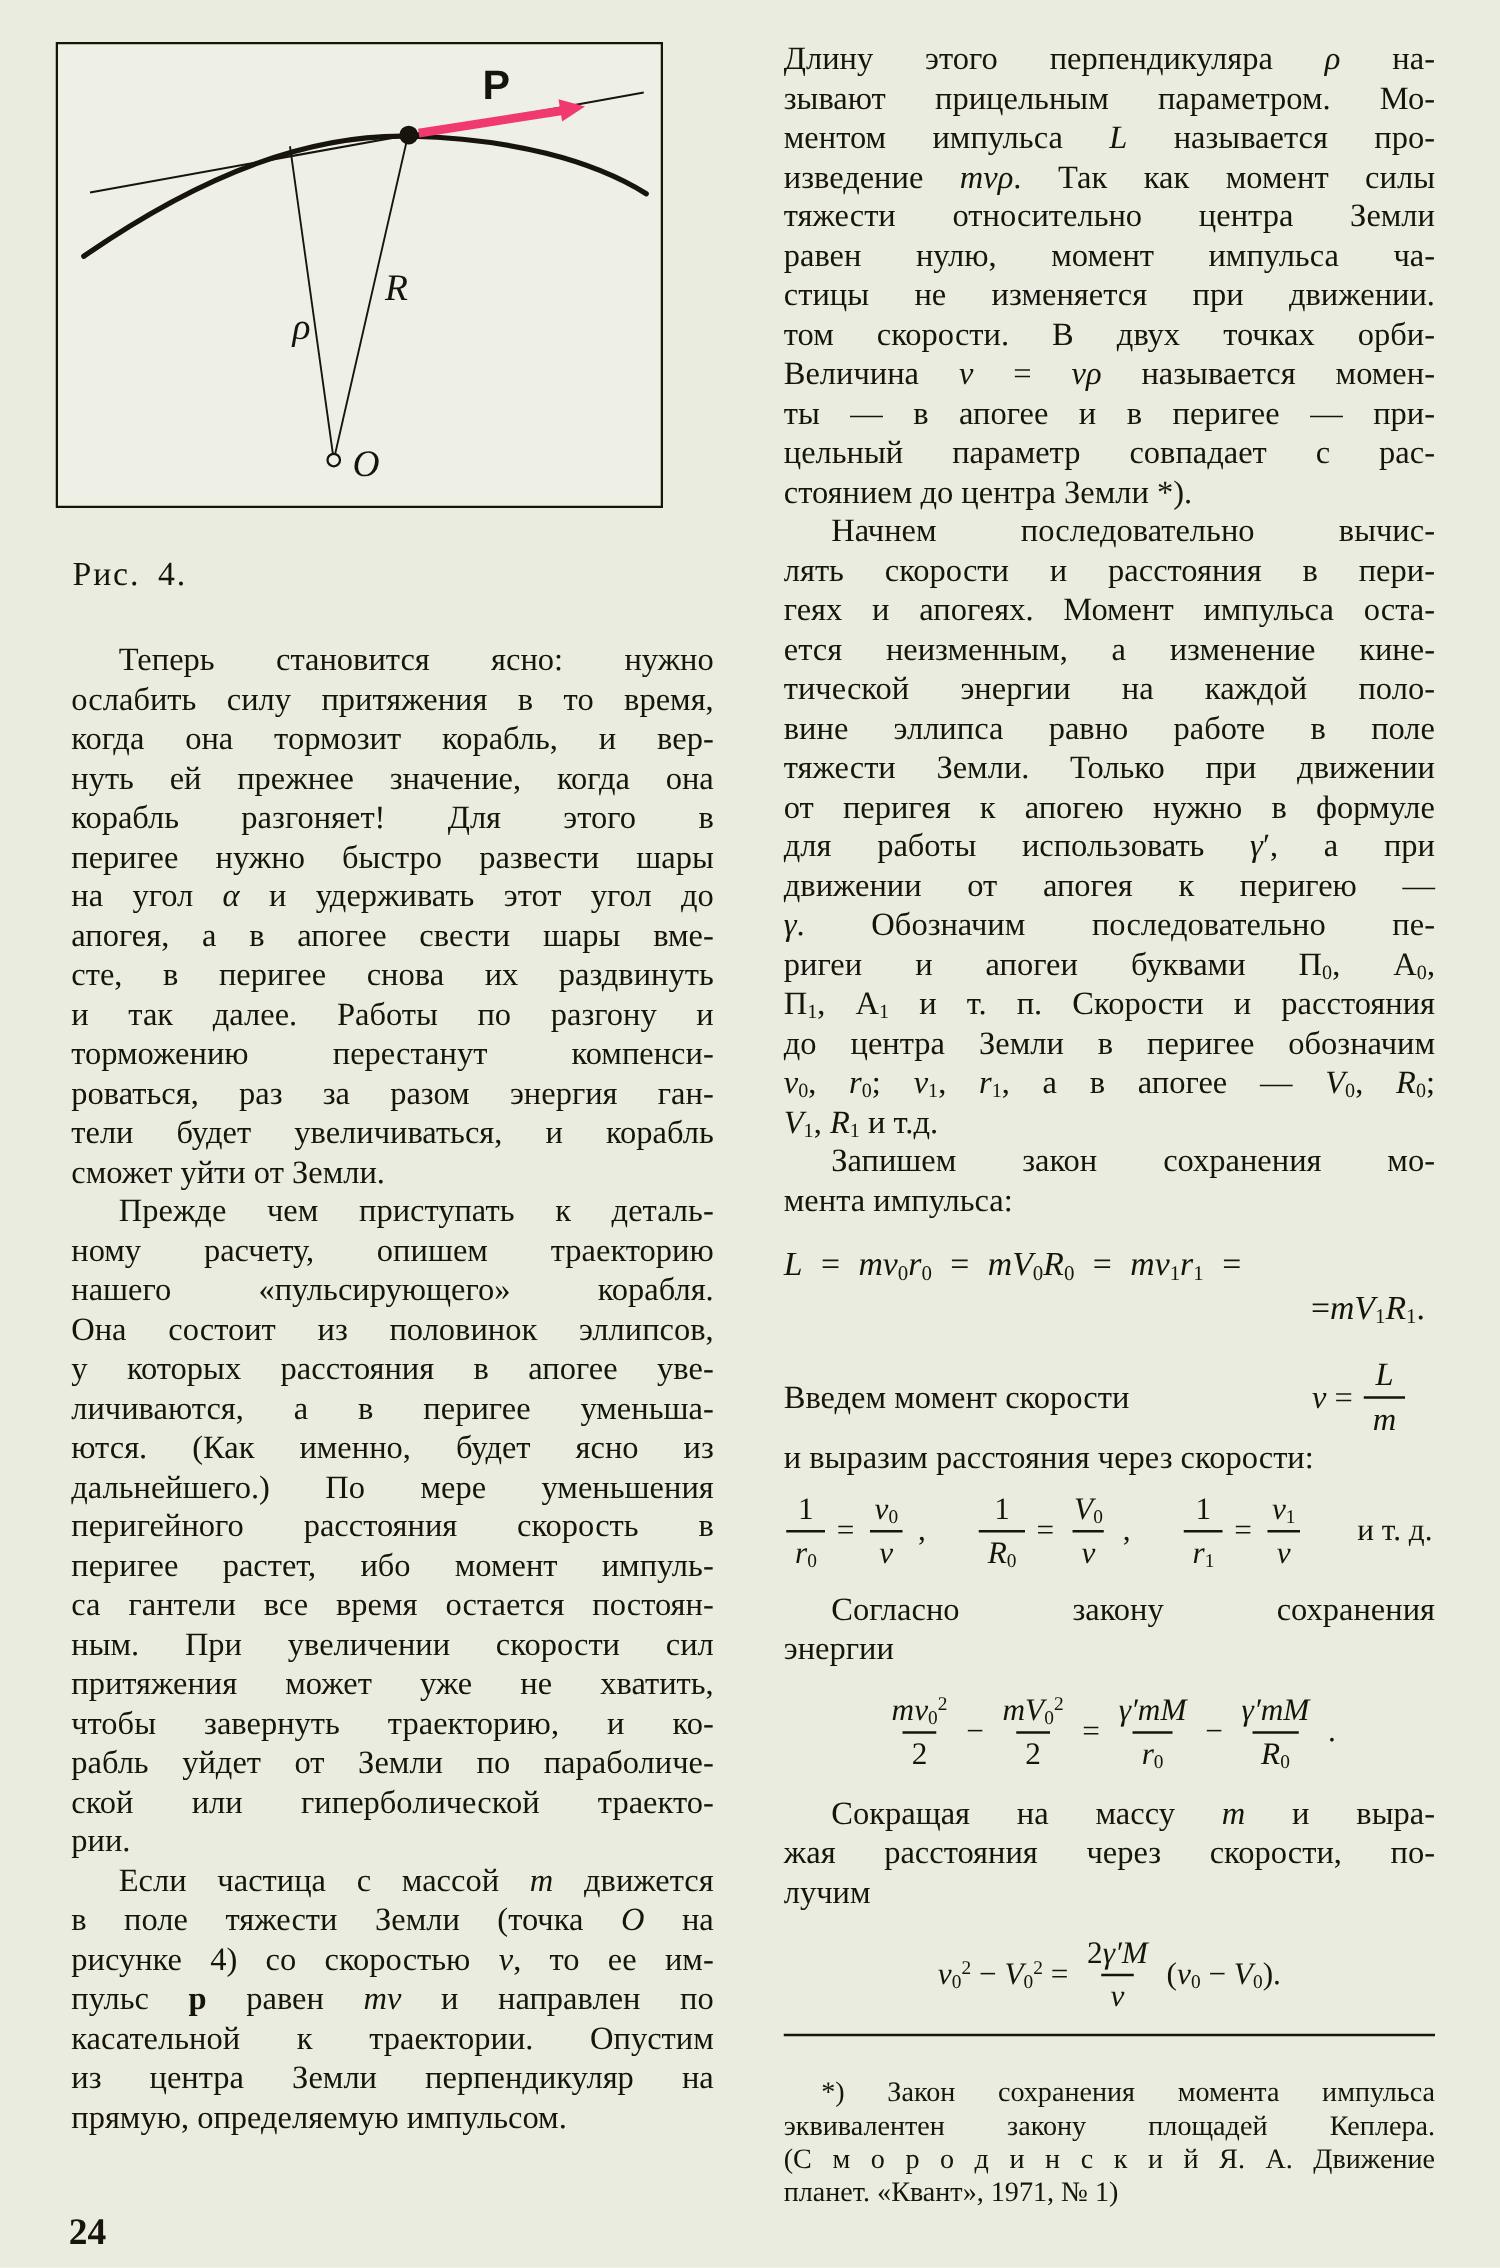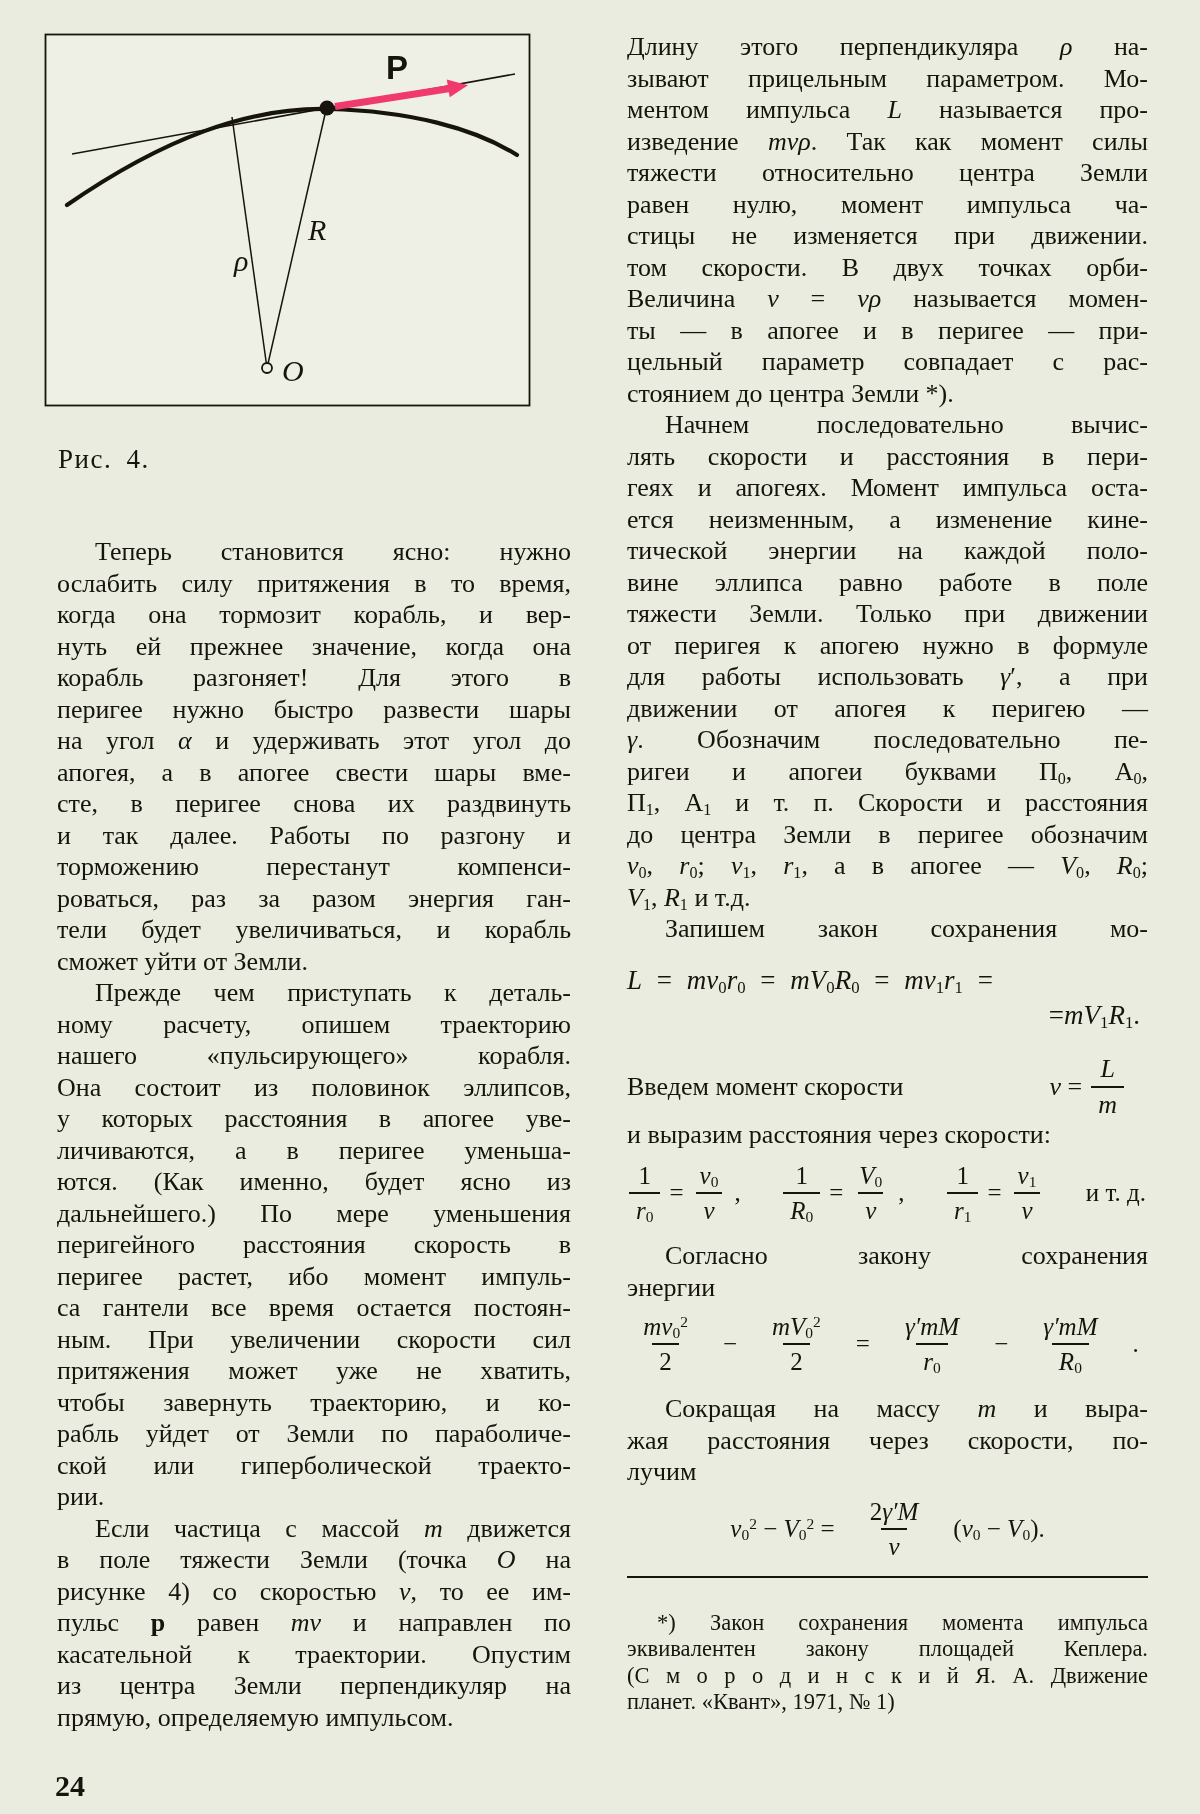"Теперь становится ясно: нужно" .col.left { top: 536px -> 512px }
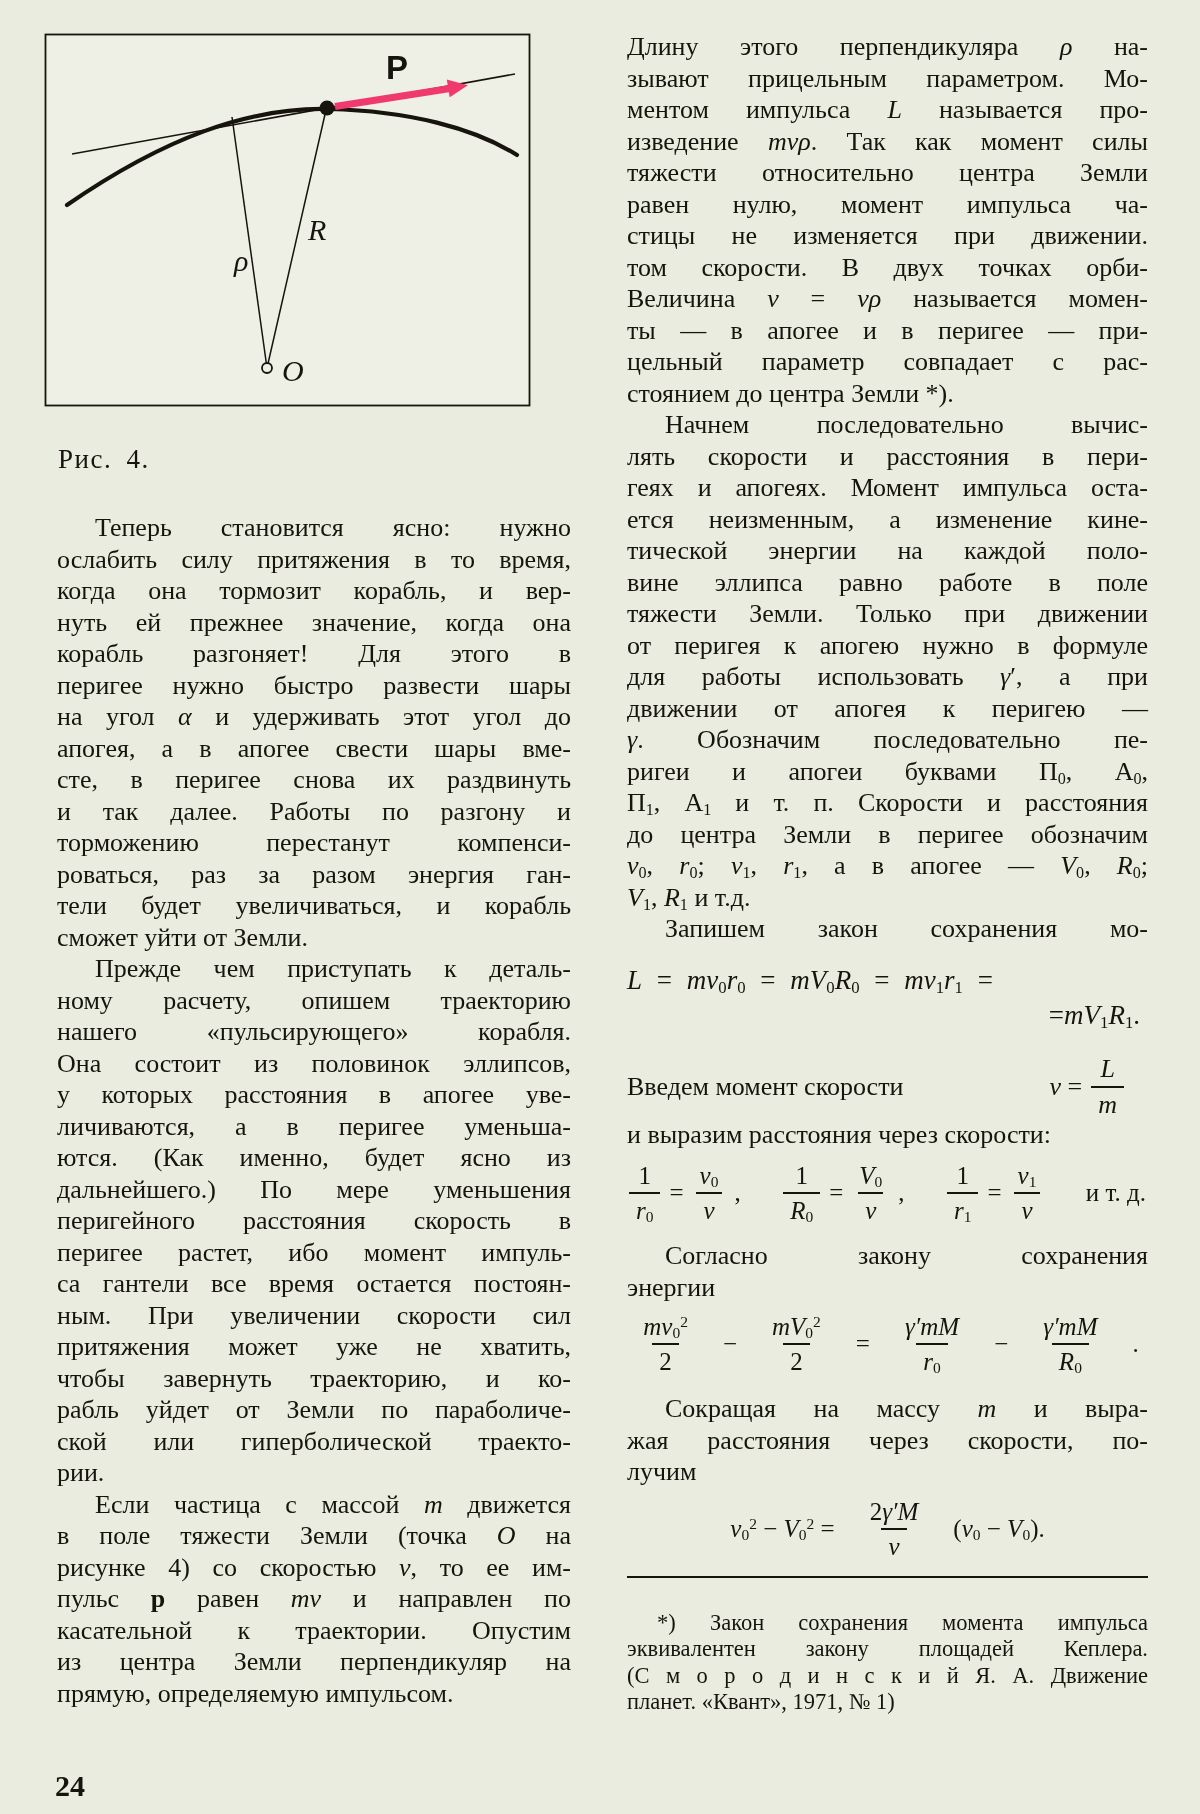"мента импульса:" div.line { html: none -> <div>мента импульса:</div> }
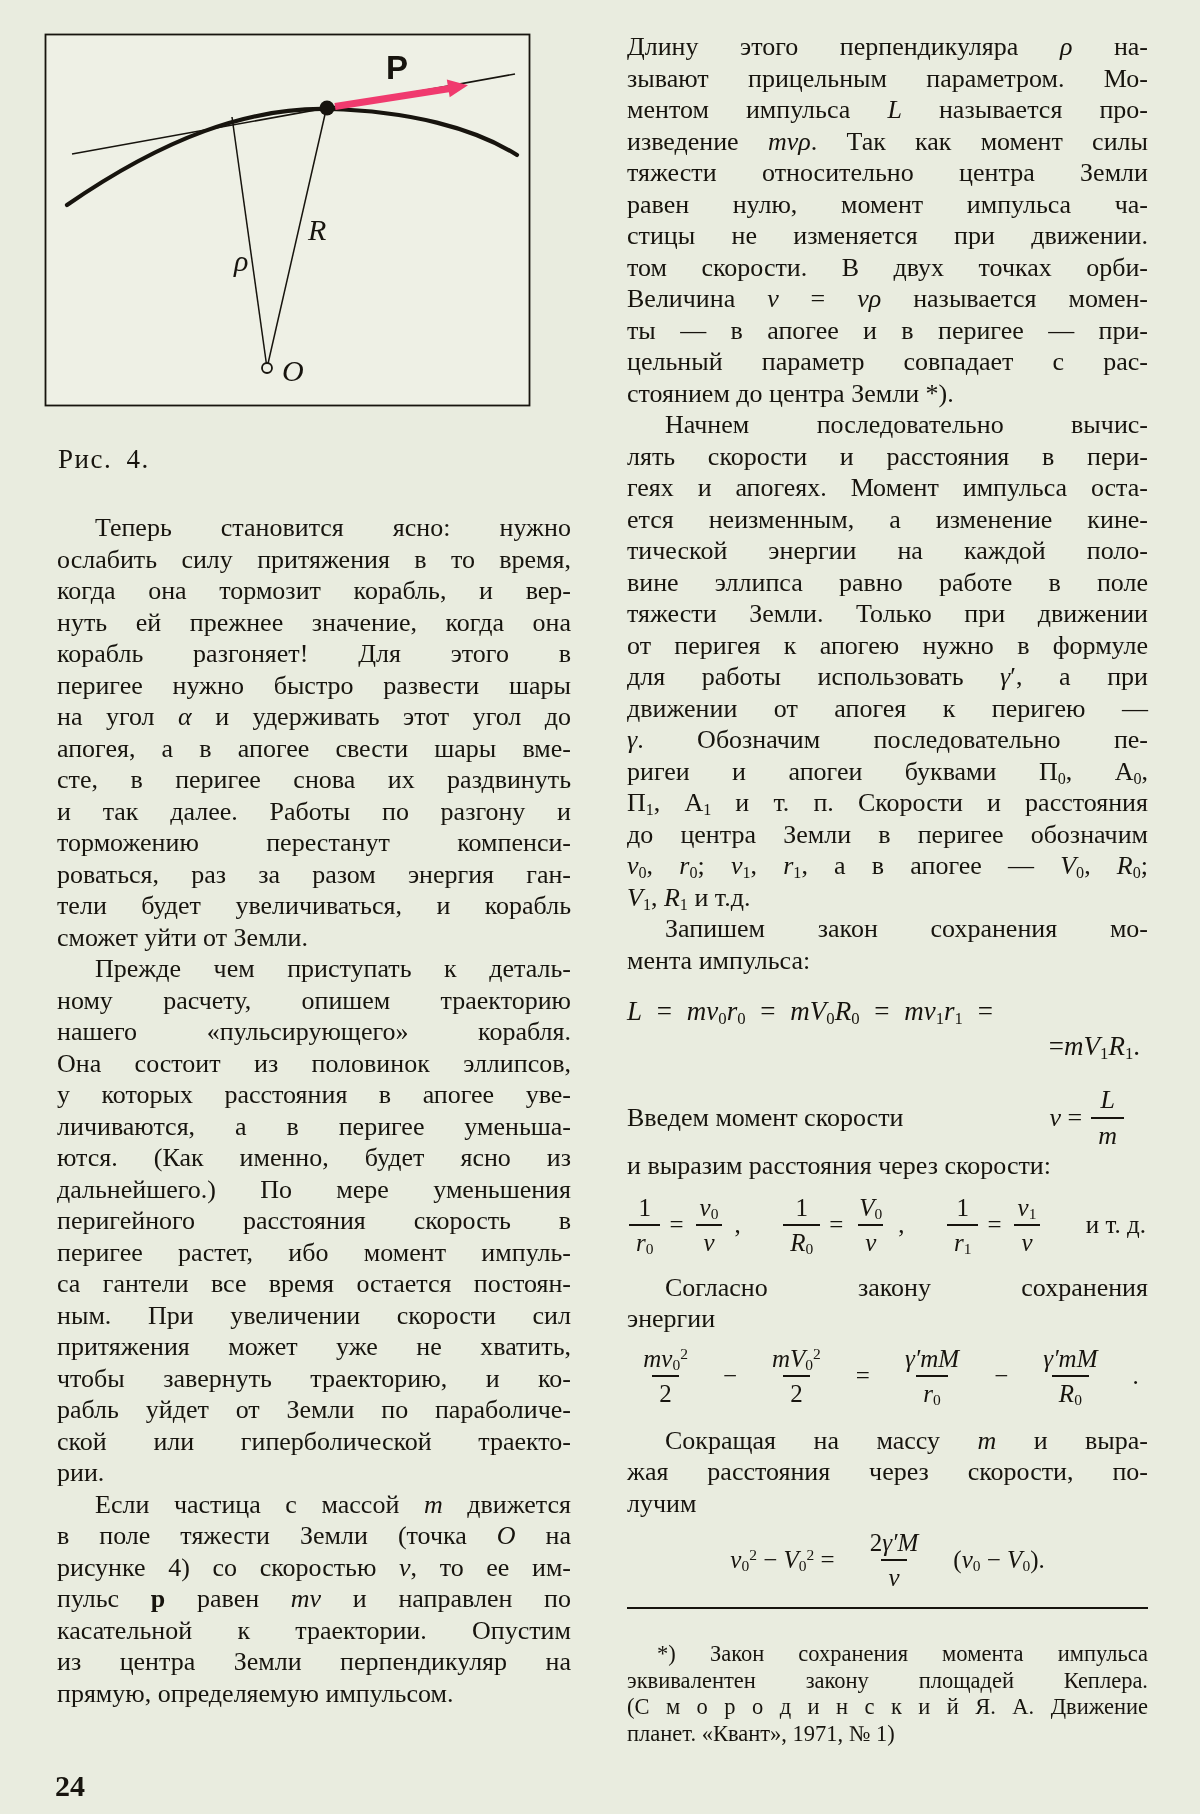"mv02" .fml.center { gap: 28px -> 8px; margin-top: 10px -> 20px }
